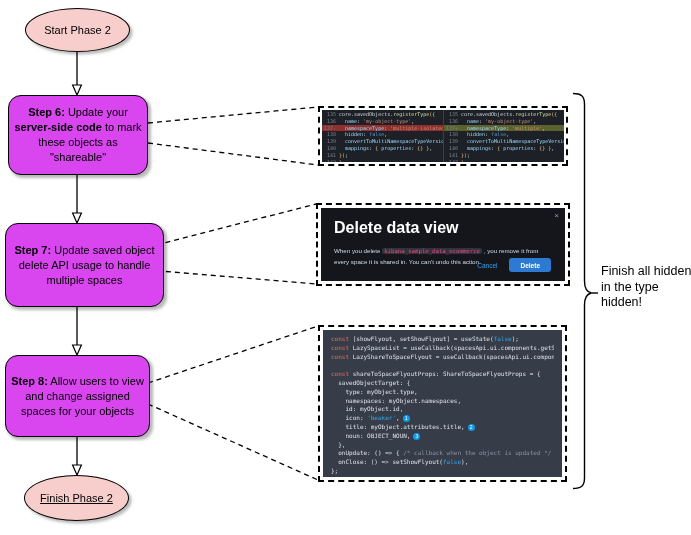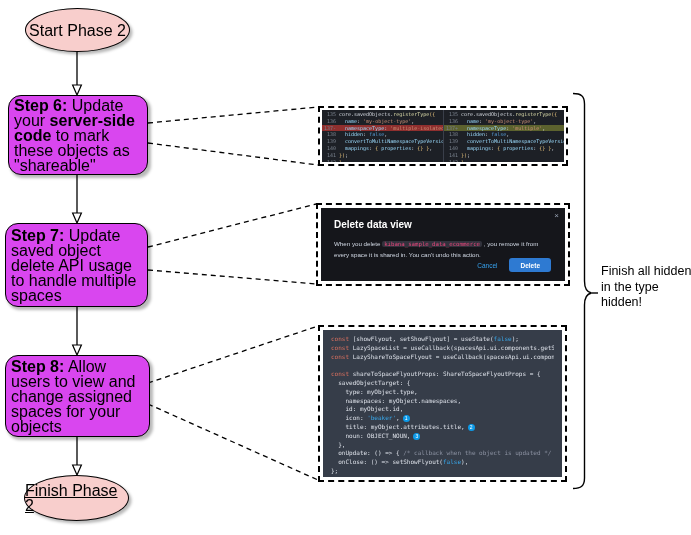"Start Phase 2" .node { font-size: 16px -> 11px; text-align: left -> center }
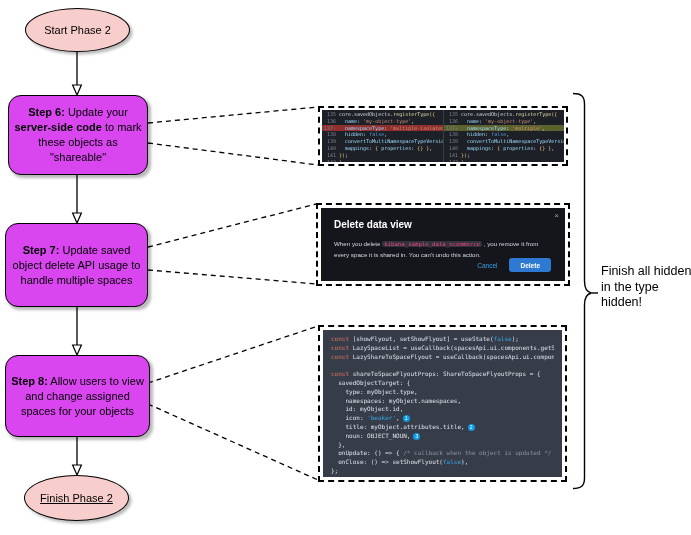"Delete data view" .modal-title { font-size: 10px -> 16px }
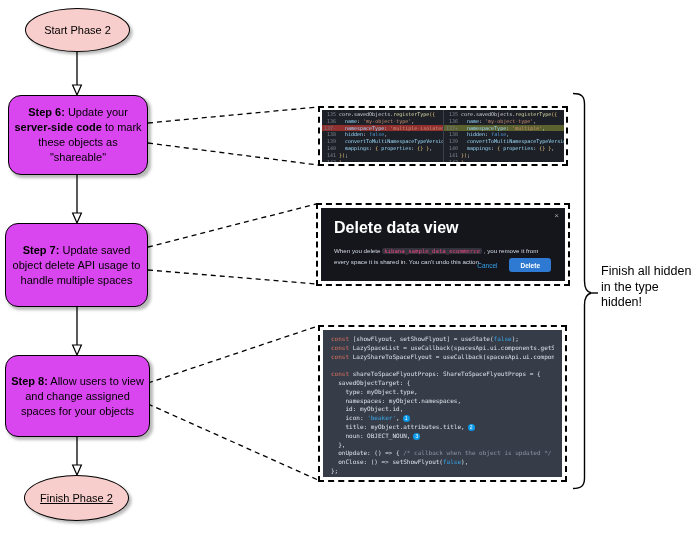"Step 7: Update saved object" #step7-box { width: 143px -> 159px }
